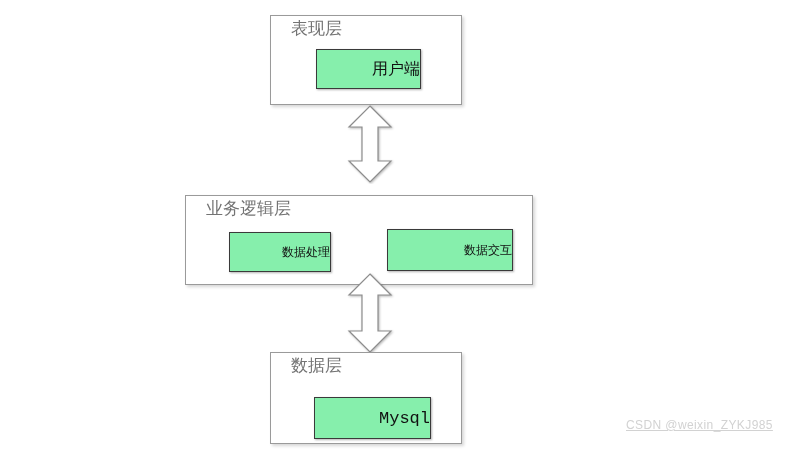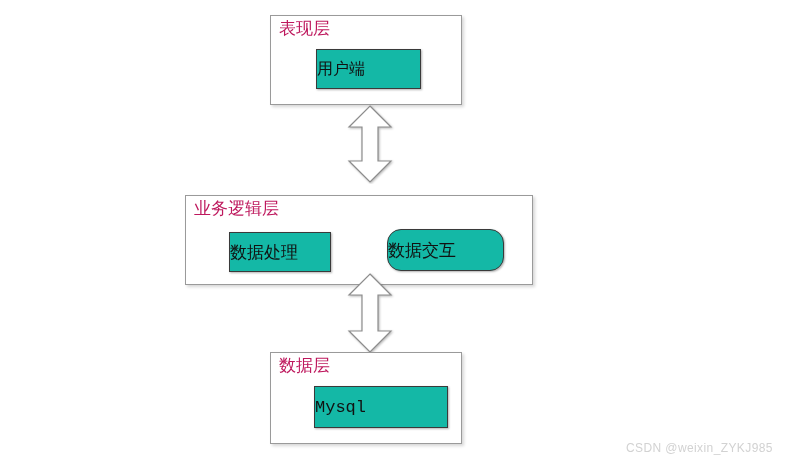"表现层" .layer-label { color: #be185d -> #737373; left: 8px -> 20px }
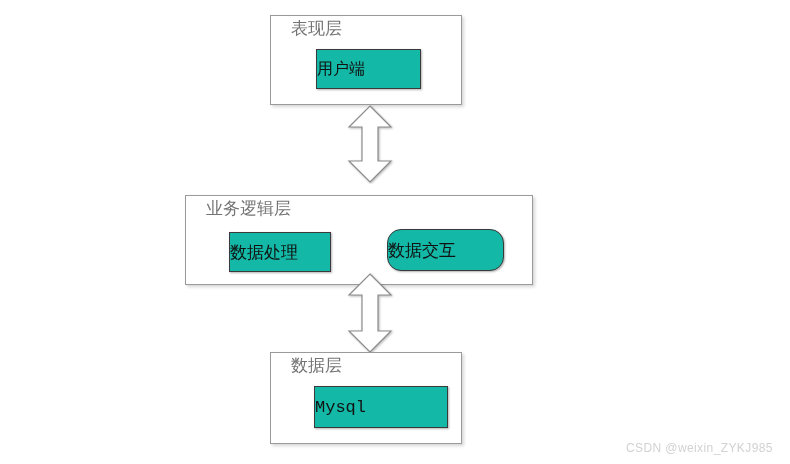"用户端" .inner-box { background: #14b8a6 -> #86efac; justify-content: flex-start -> flex-end }
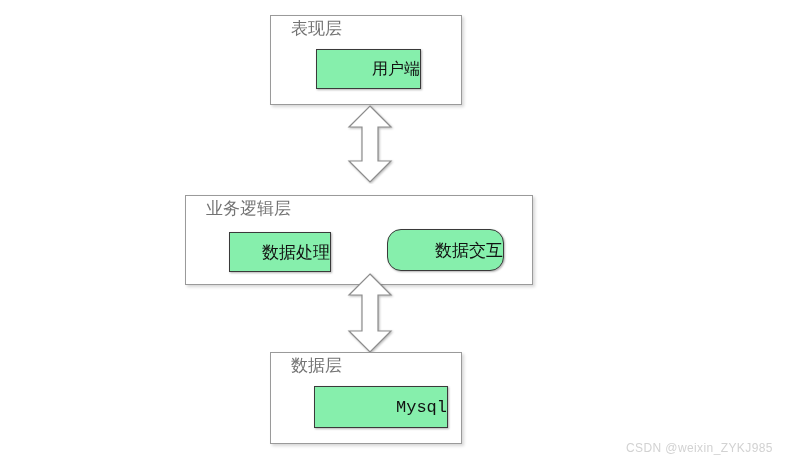"数据处理" .inner-label-sm { font-size: 17px -> 12px }
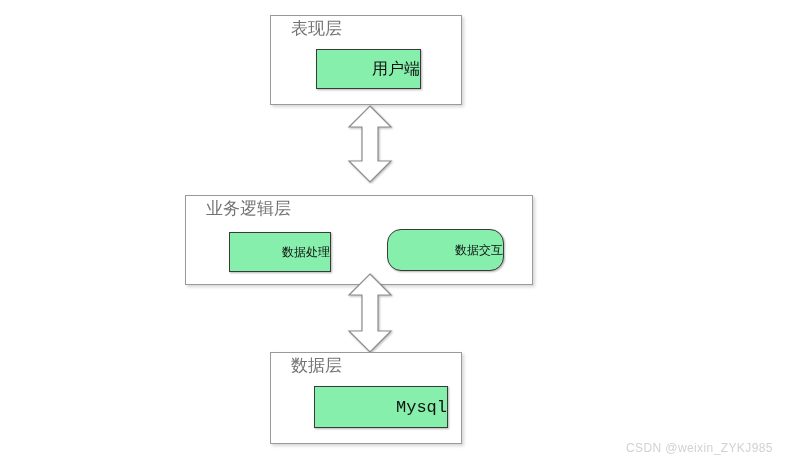"数据交互" #interact-box { border-radius: 14px -> none; width: 117px -> 126px }
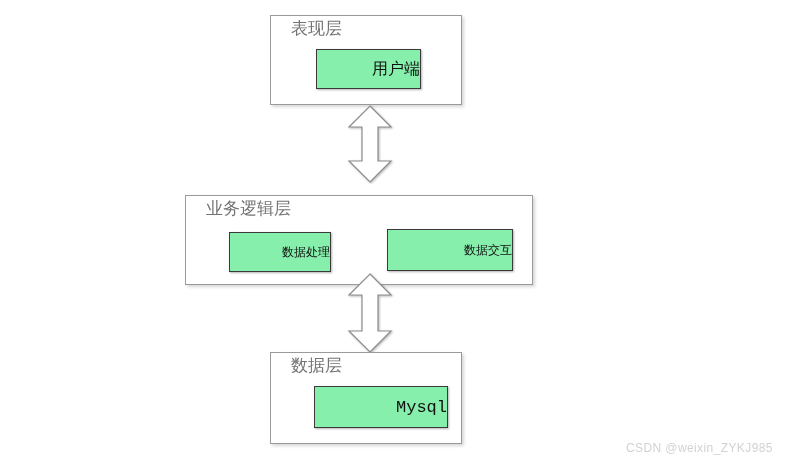"Mysql" #mysql-box { top: 33px -> 44px; width: 134px -> 117px }
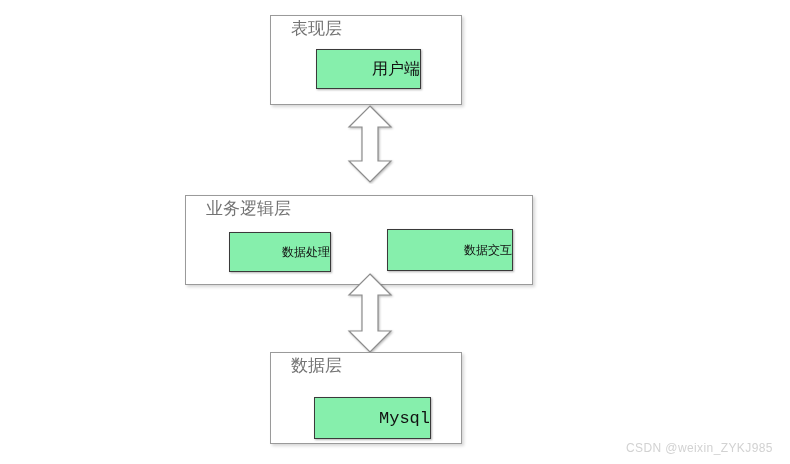"CSDN @weixin_ZYKJ985" #watermark-csdn { text-decoration: none -> underline; top: 441px -> 418px }
